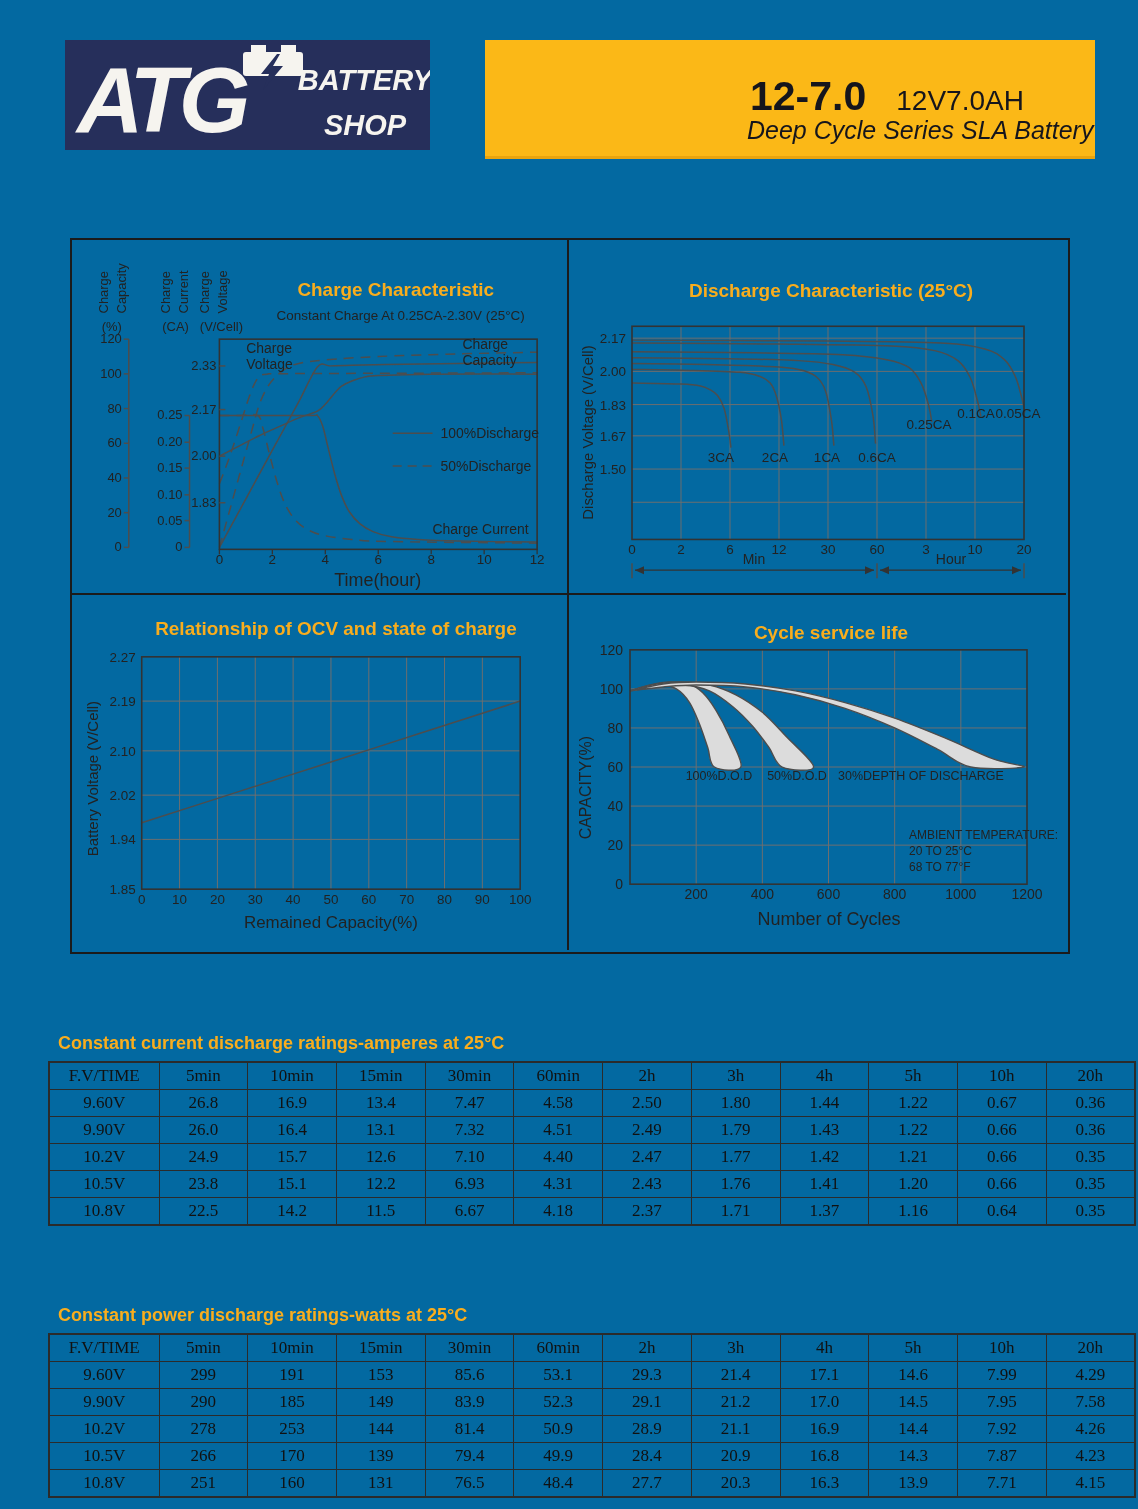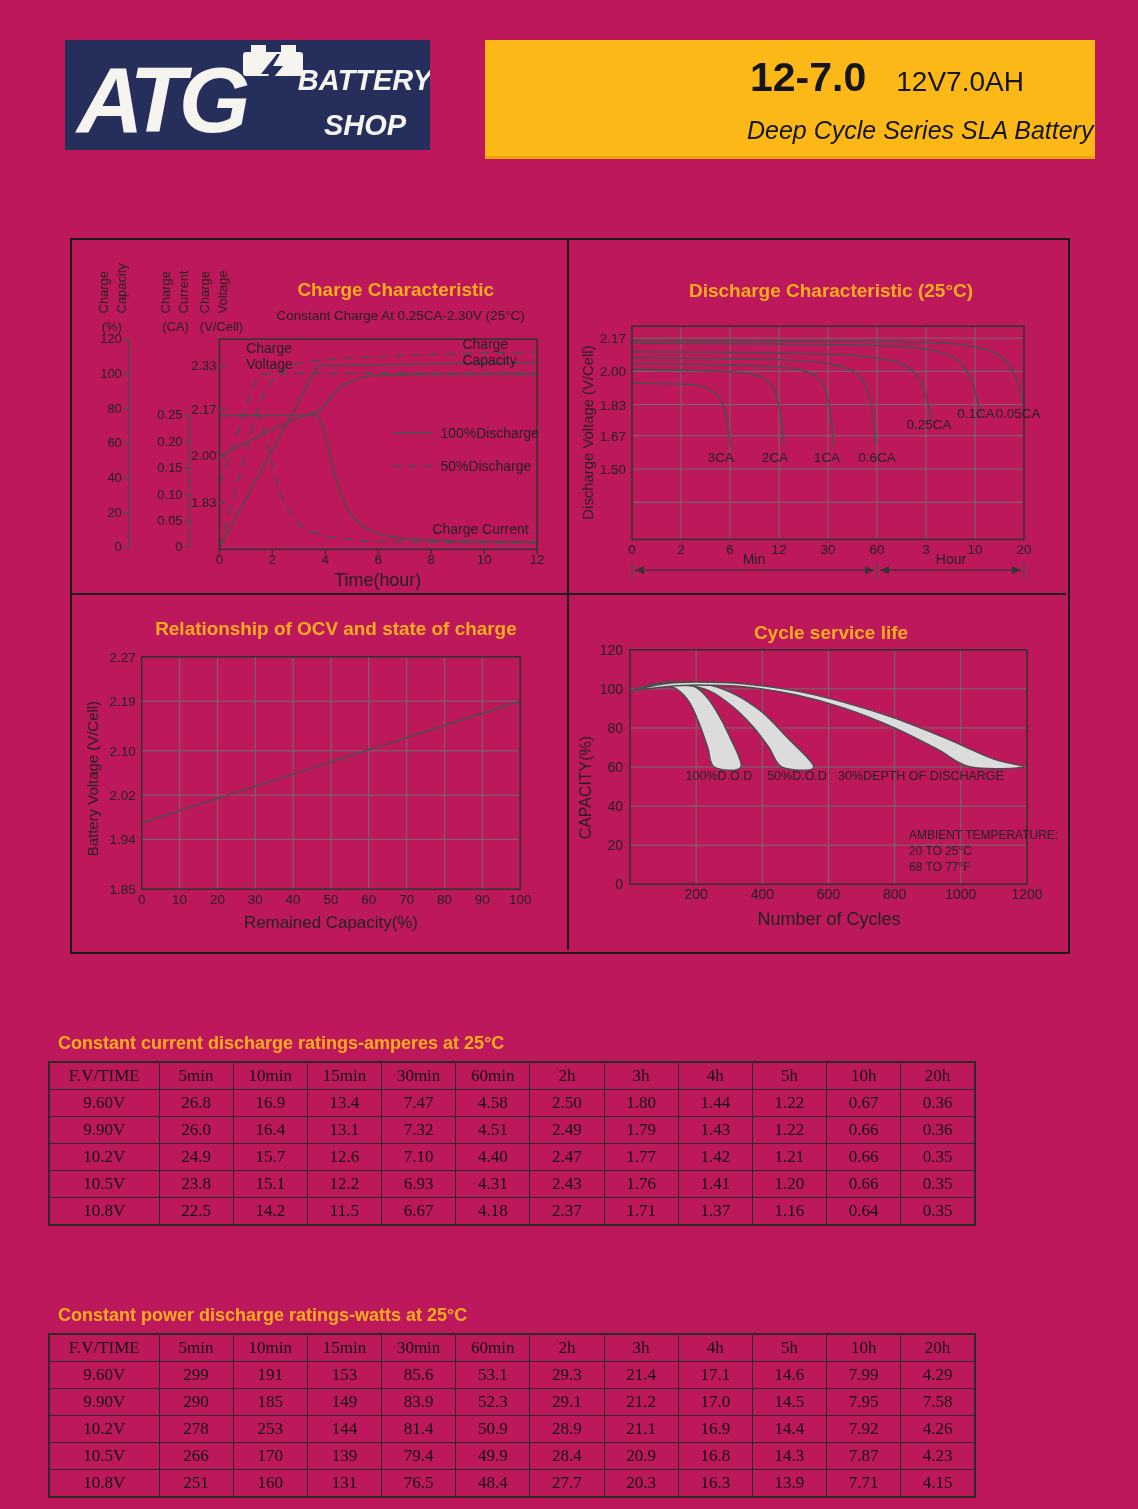"ATG" .page { background: #be185d -> #0369a1 }
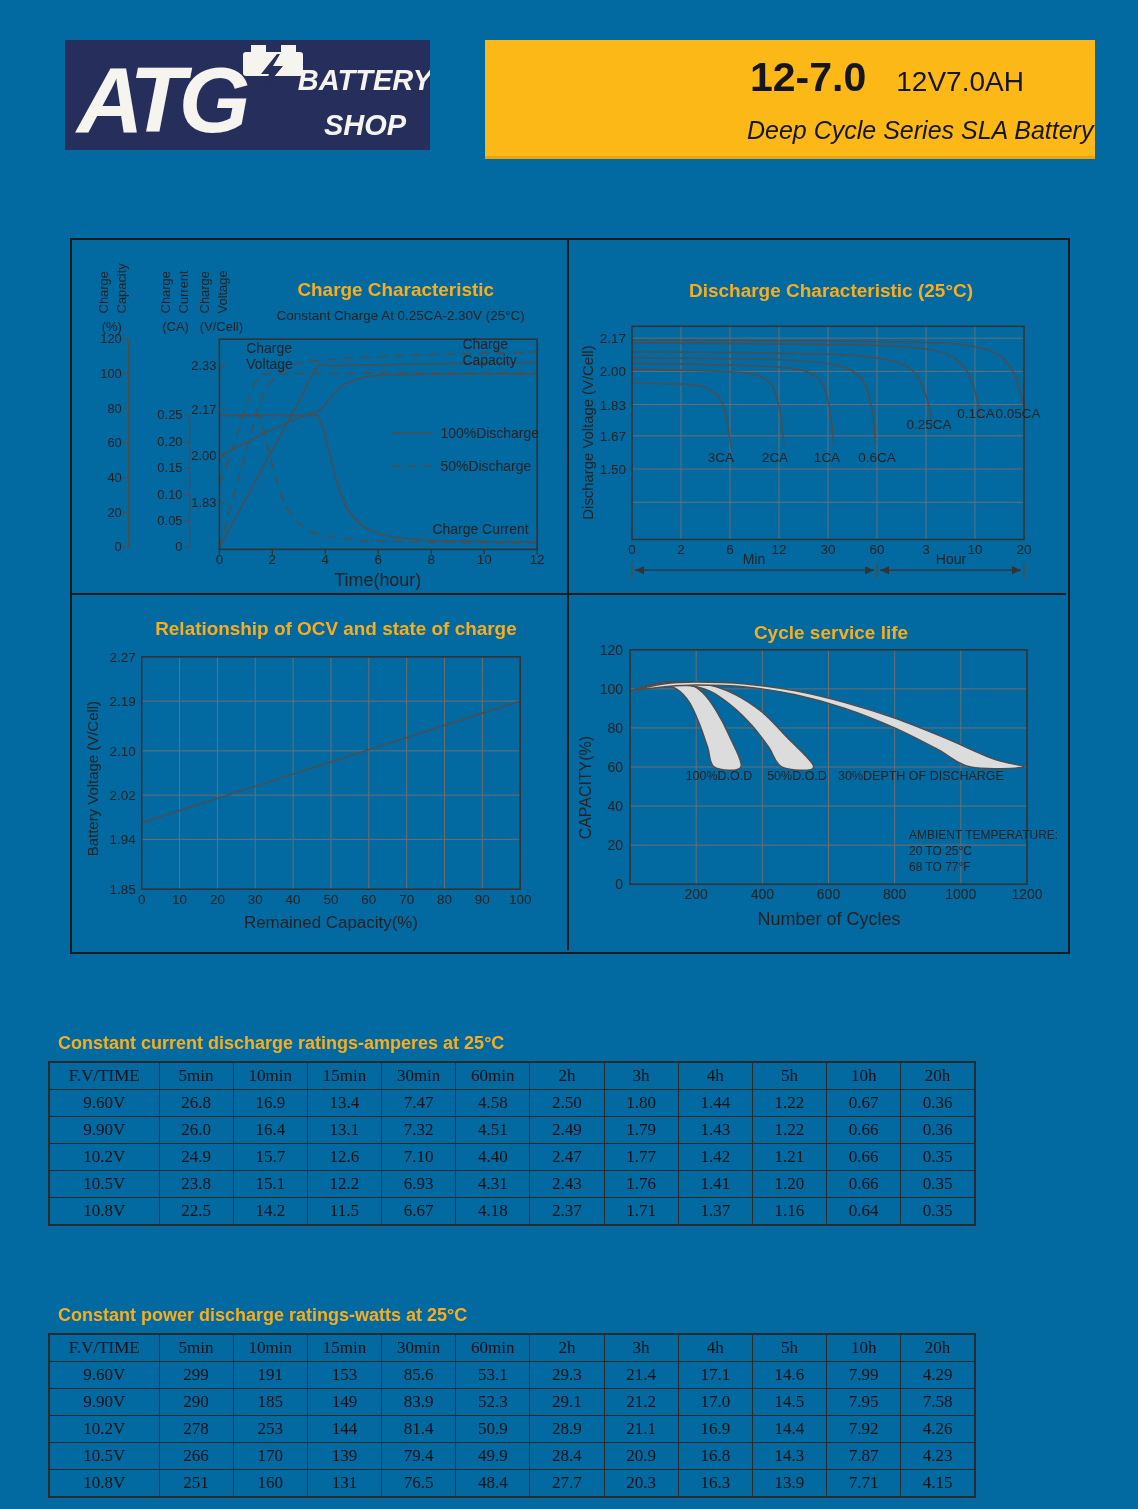"12-7.0" .model-row { top: 14px -> 33px }
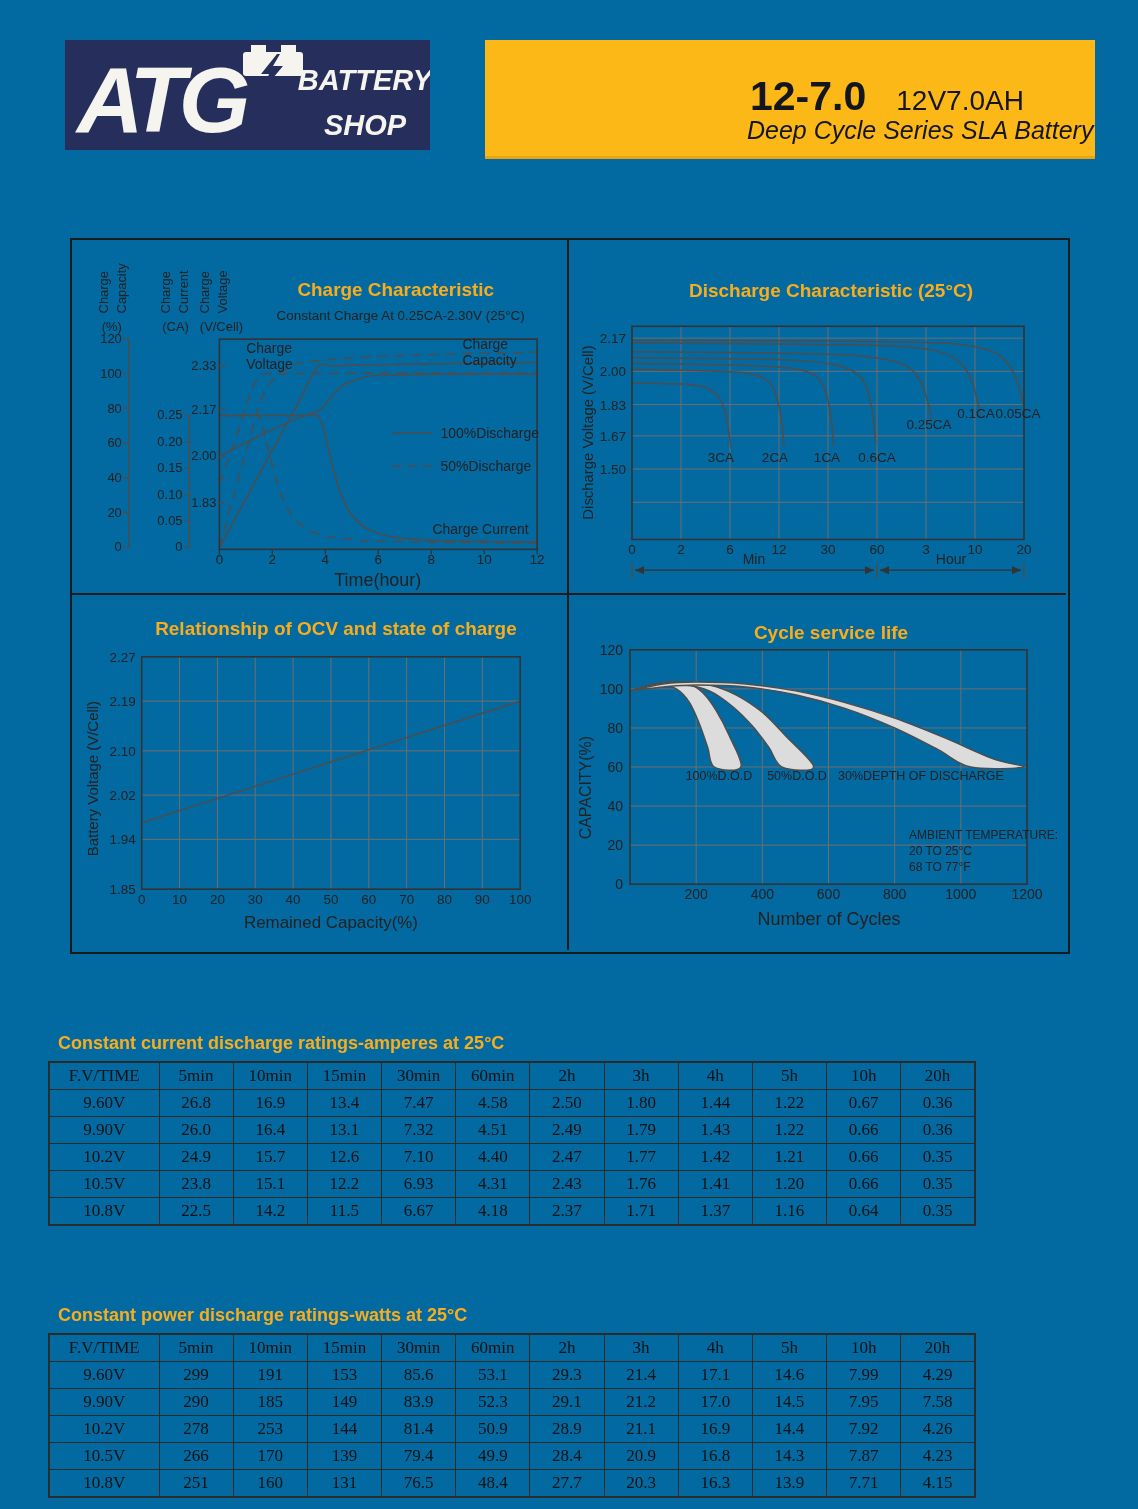"F.V/TIME" .tblock table { width: 928px -> 1088px }
